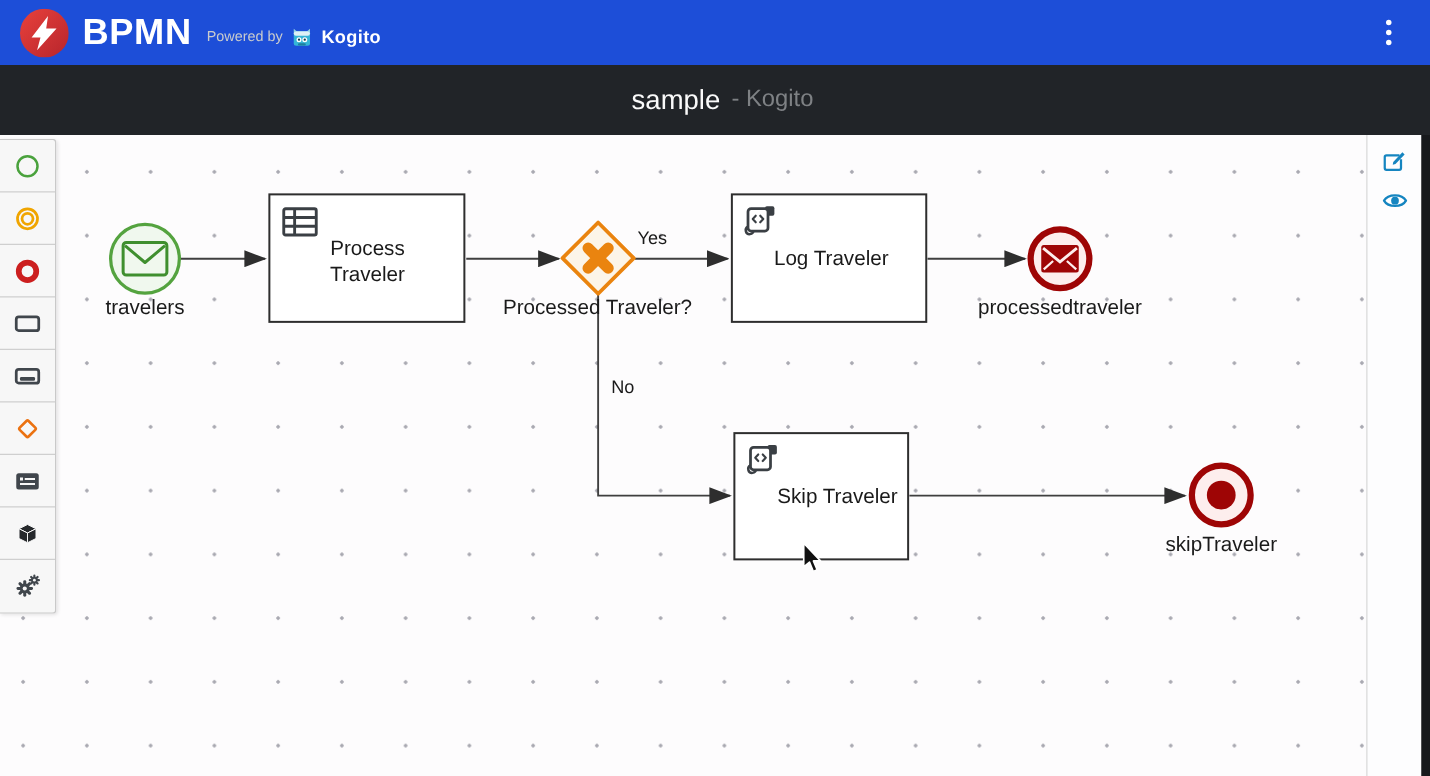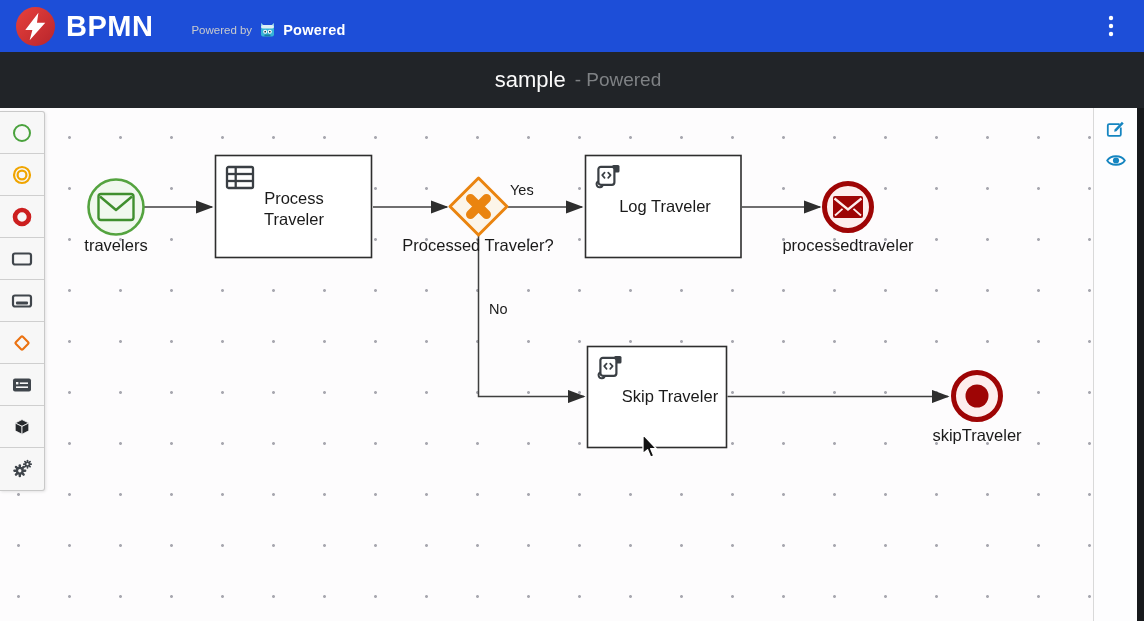"Powered by" .powered { margin-left: 38px -> 12px }
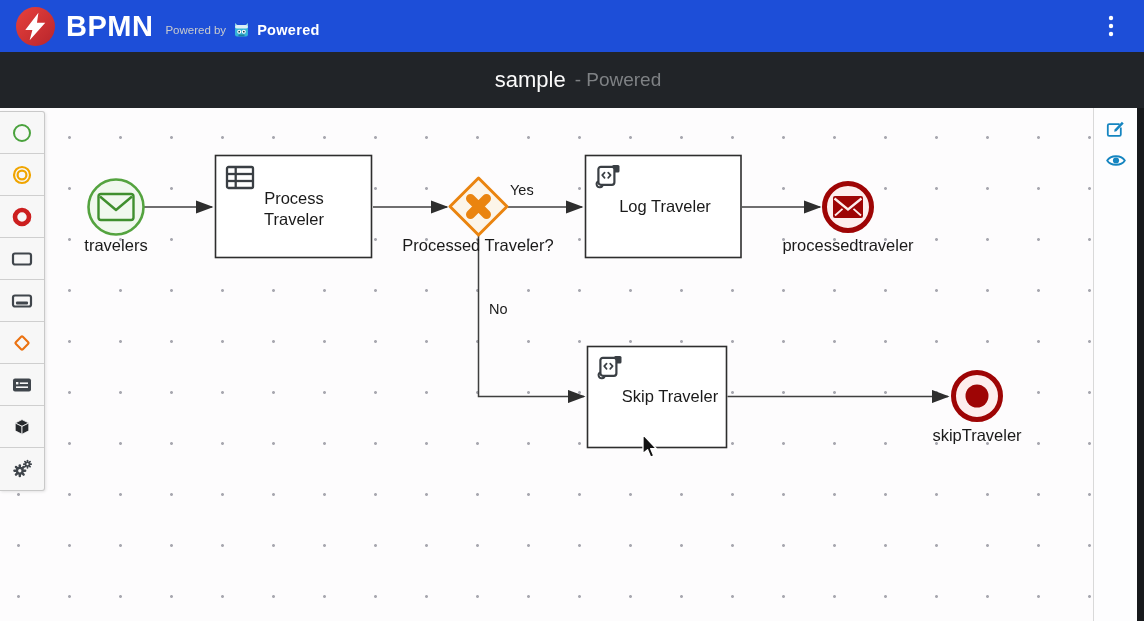"Powered" span.kogito-name { text: Powered -> Kogito }
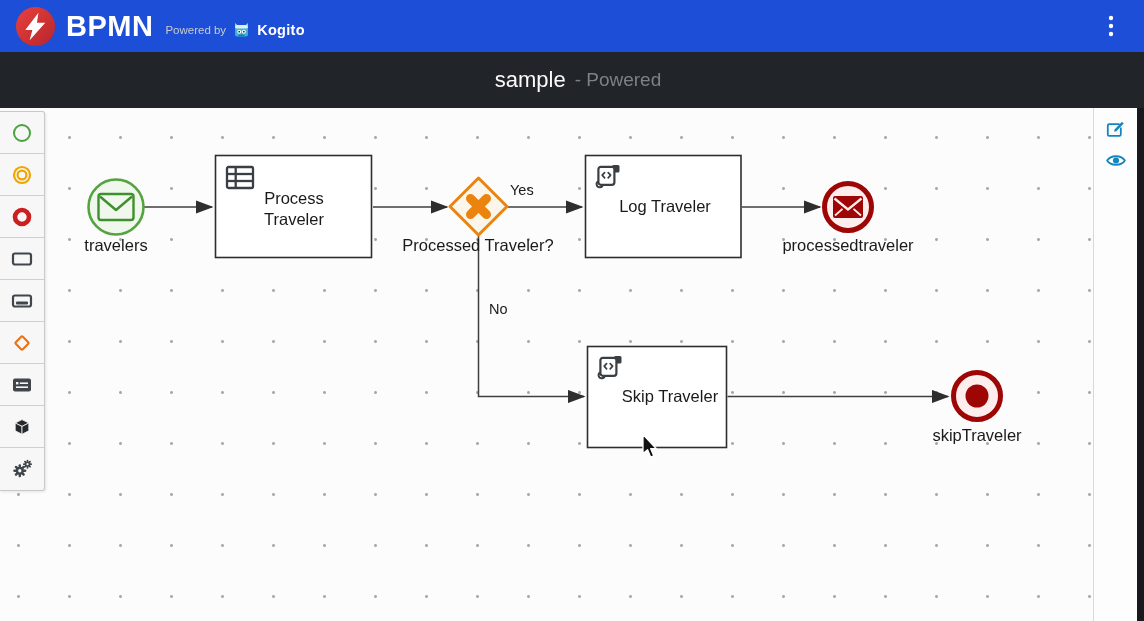"- Powered" span.doc-status { text: Powered -> Kogito }
